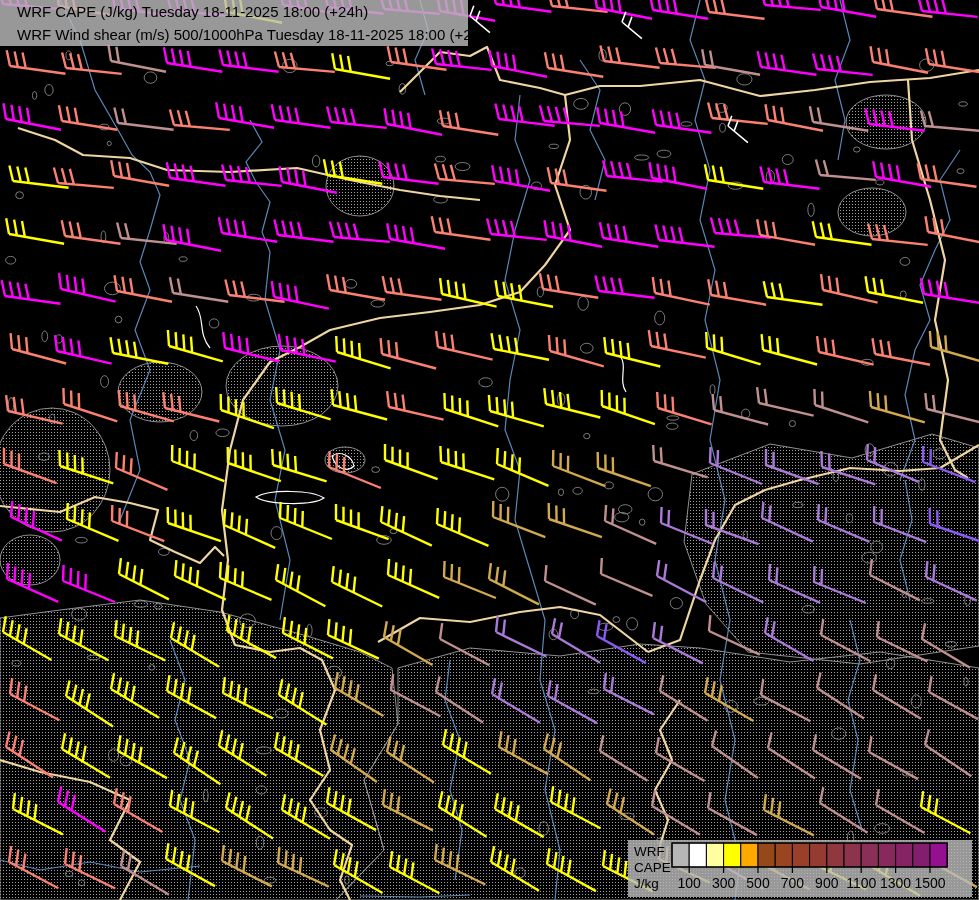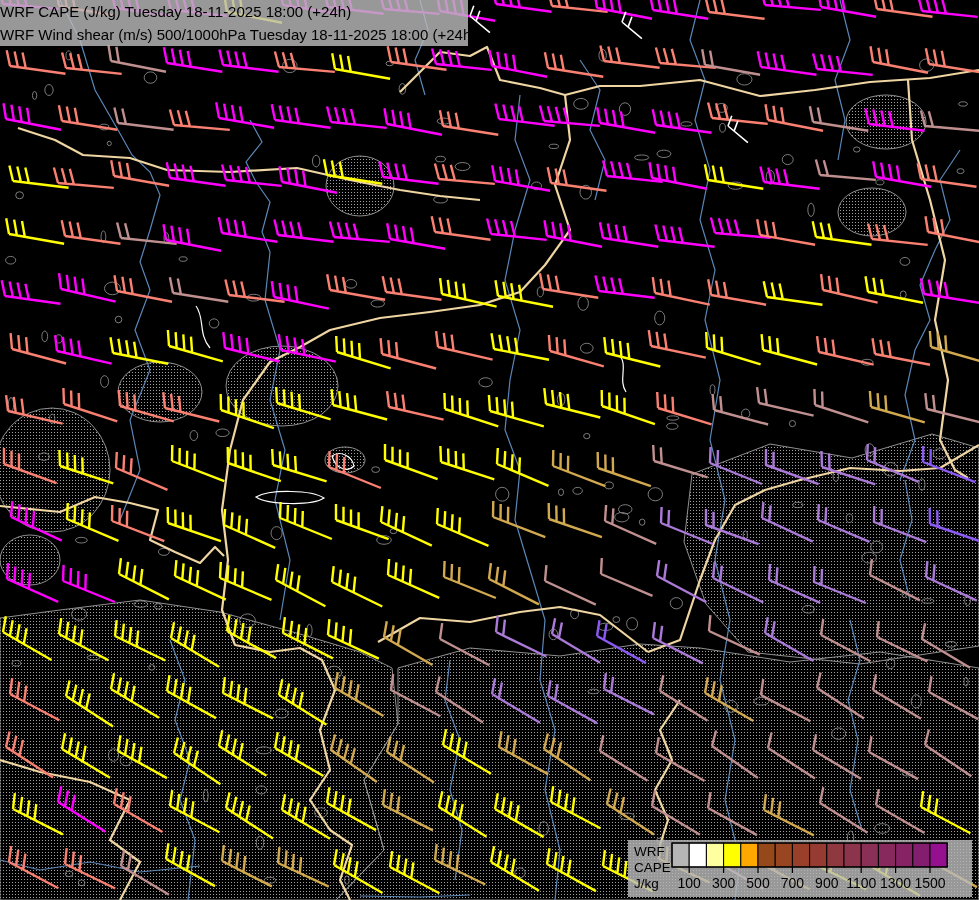"WRF CAPE (J/kg) Tuesday 18-11-2025" #title-box { padding-left: 0 -> 17px }
